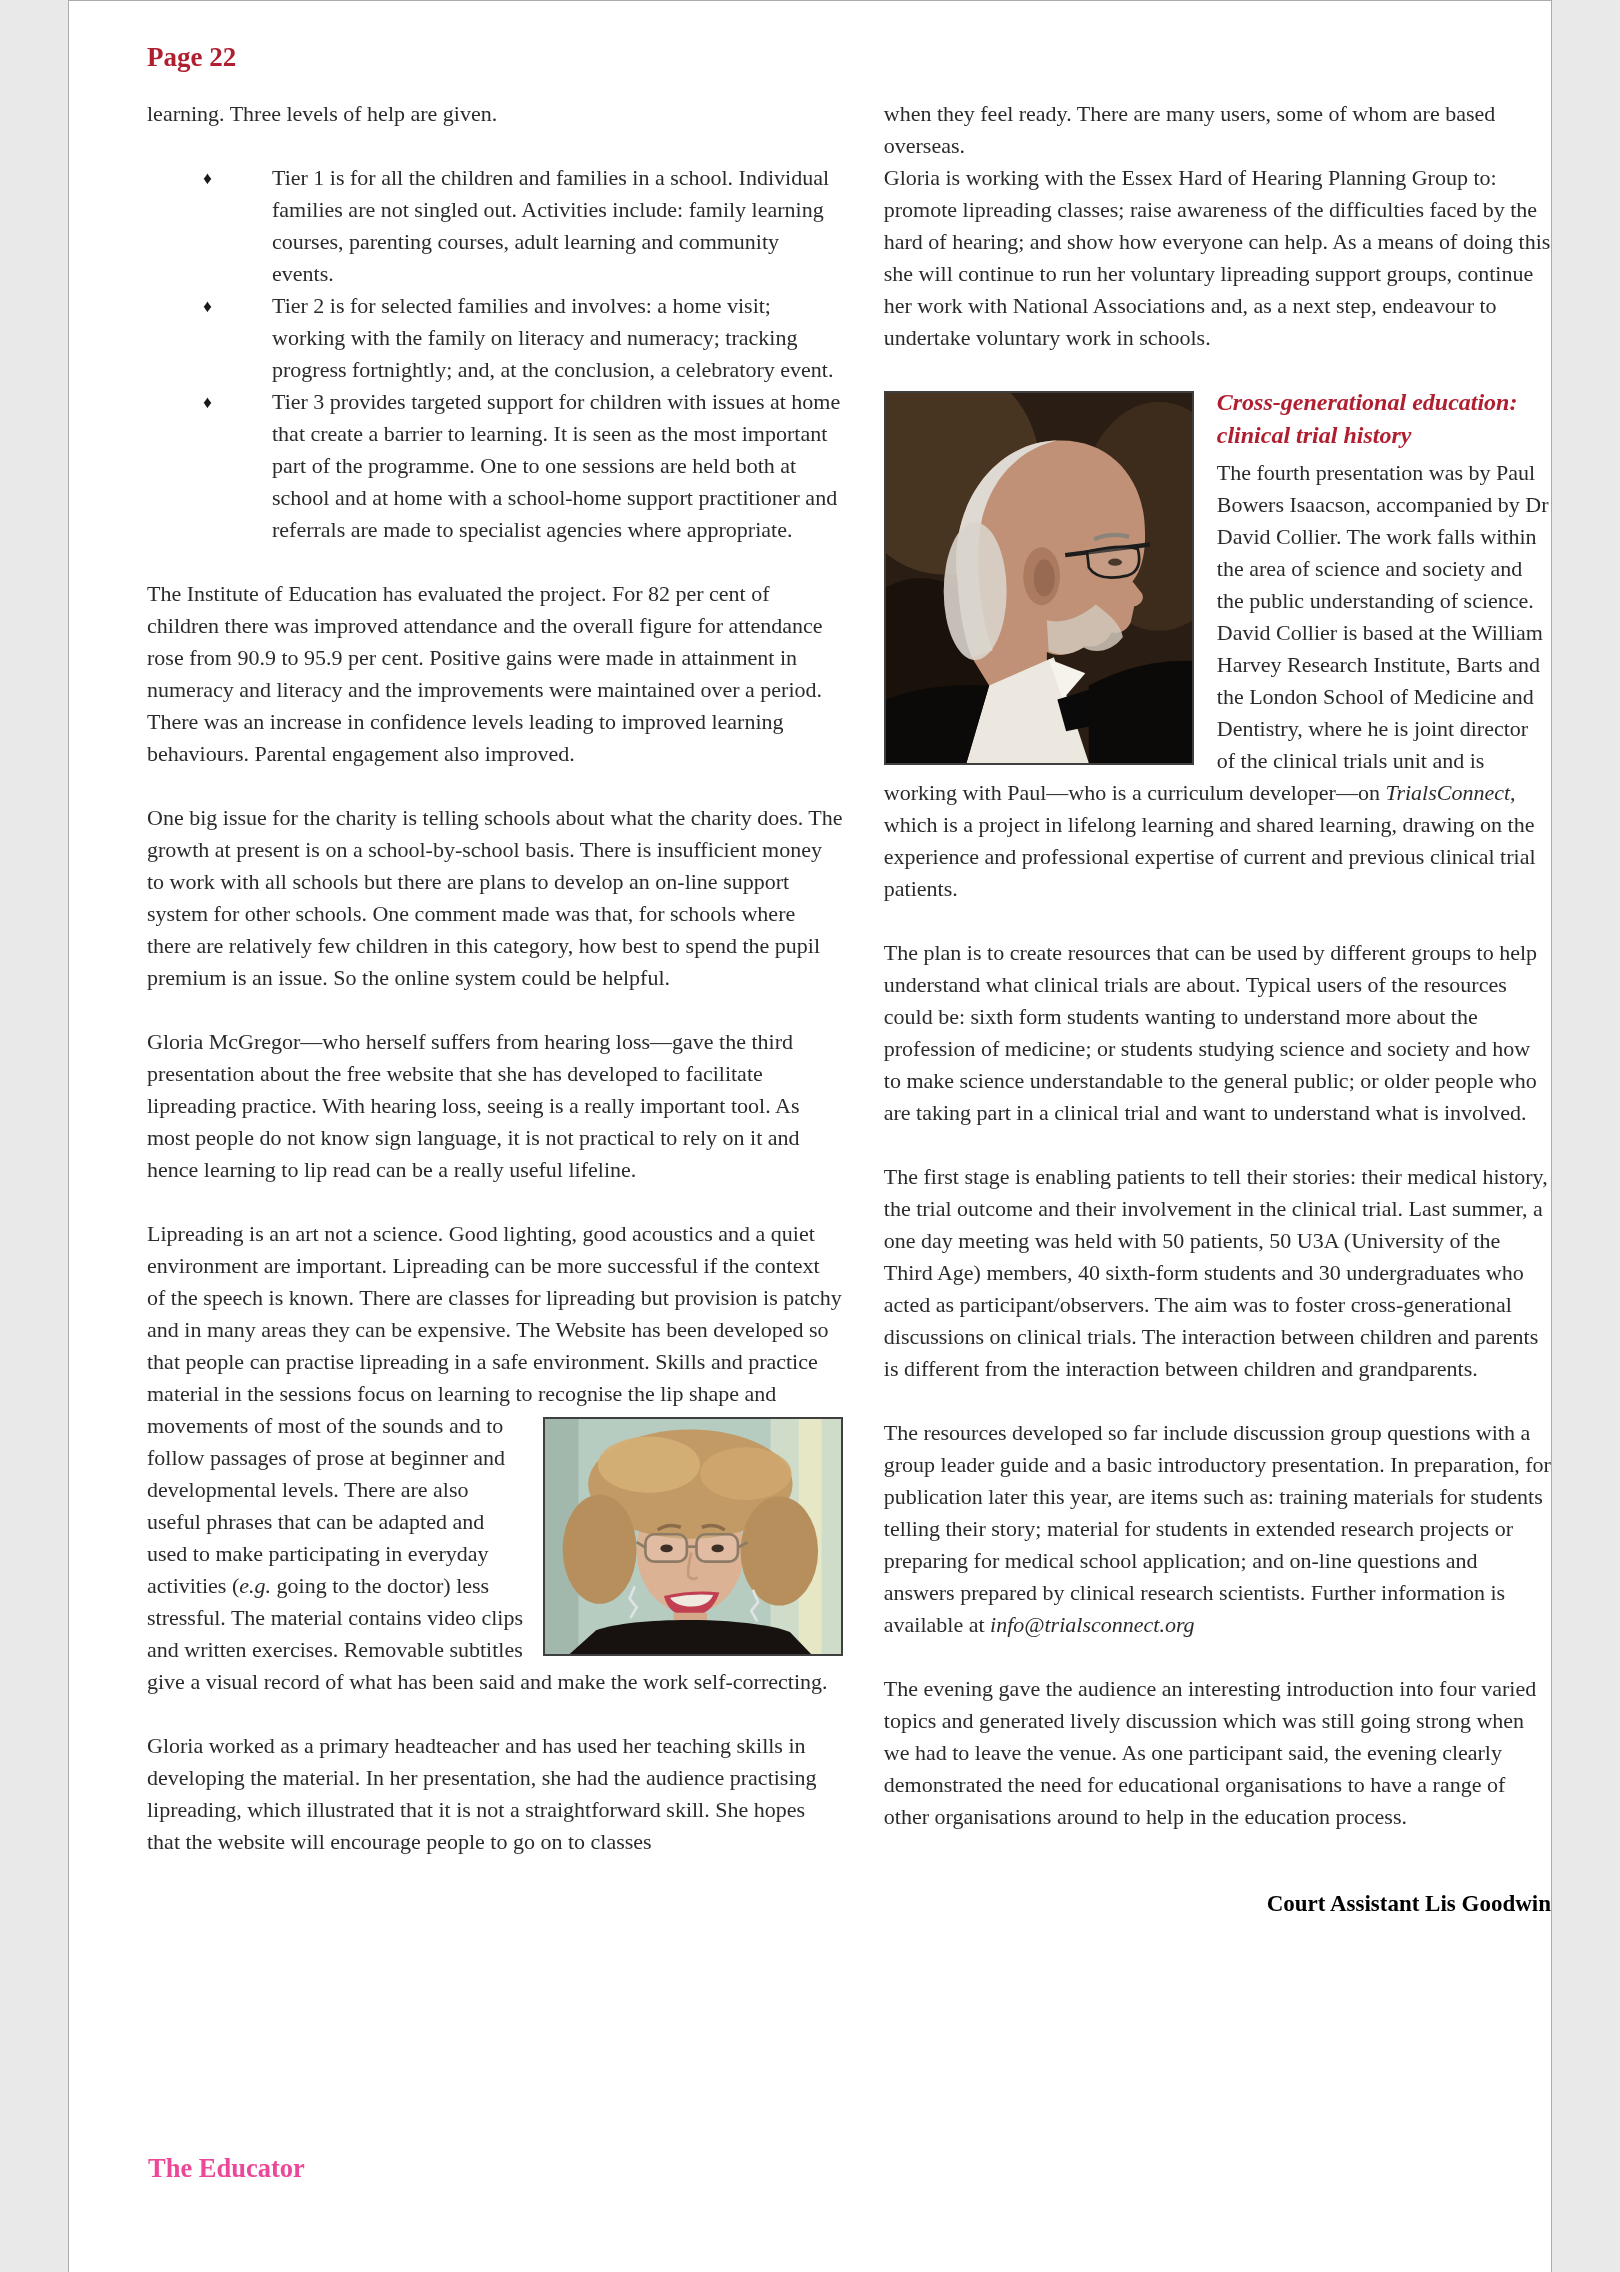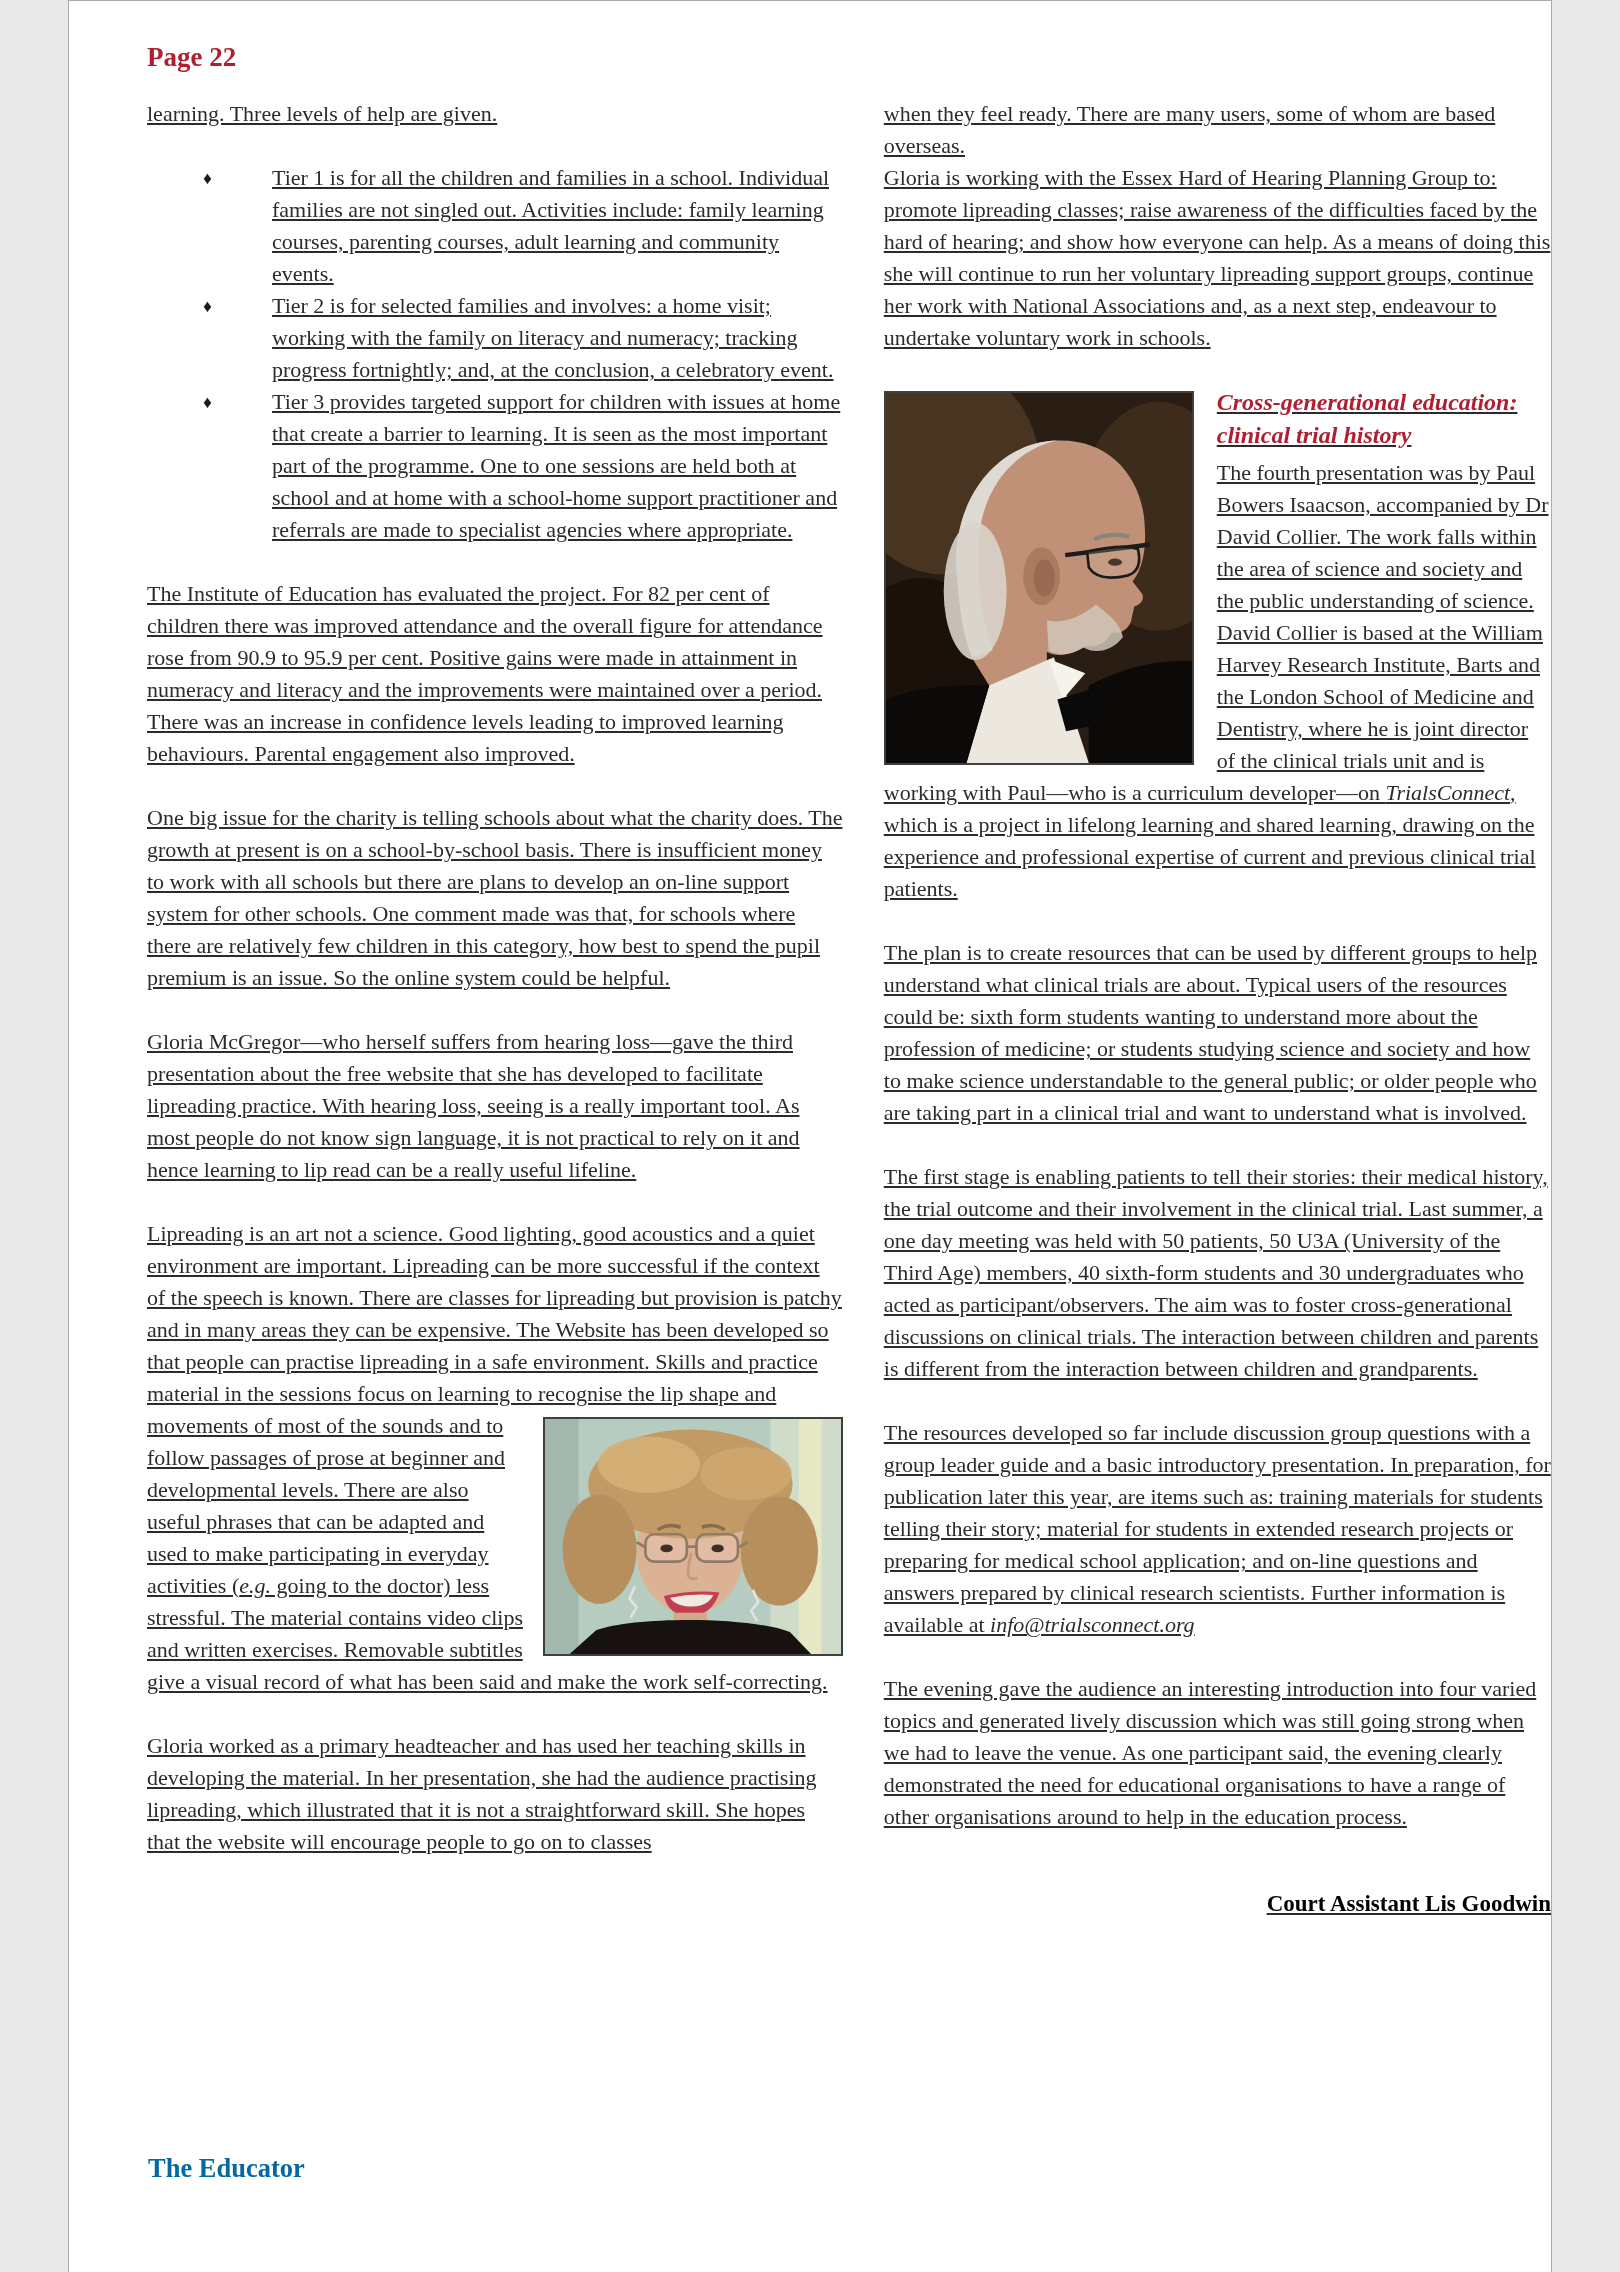"learning. Three levels of help" .columns { text-decoration: underline -> none }
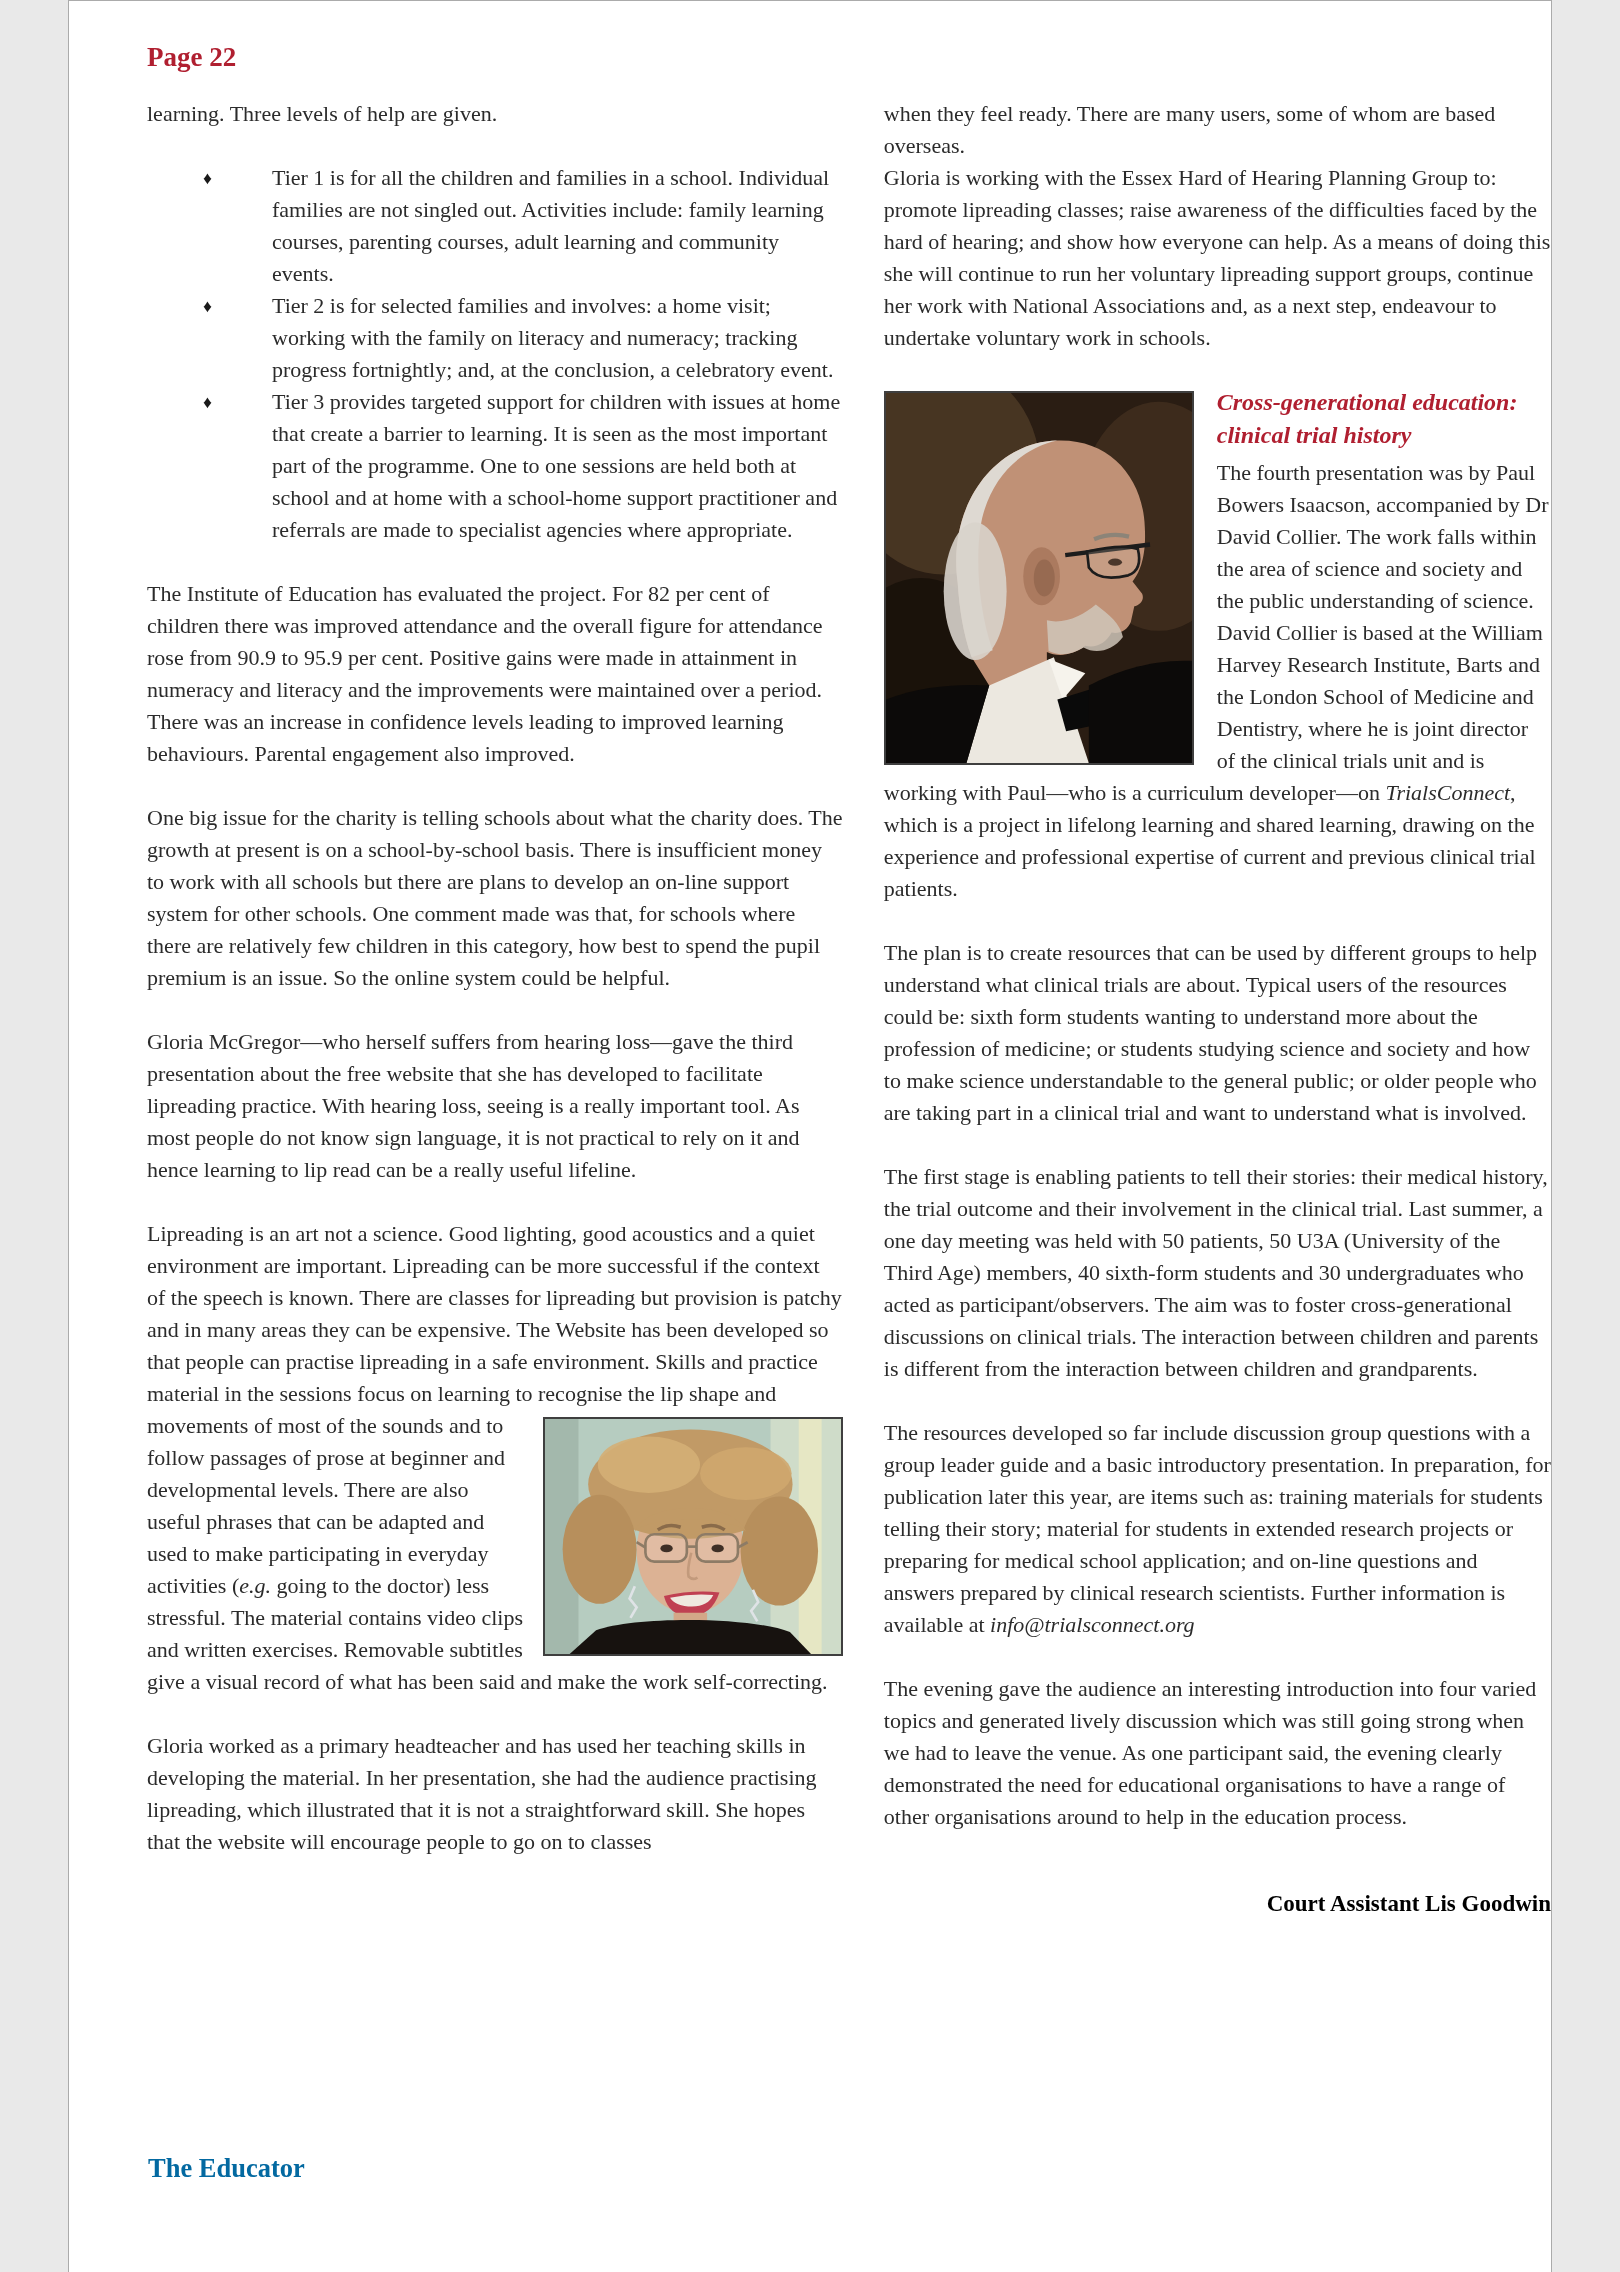"The Educator" .footer { color: #0369a1 -> #ec4899 }
